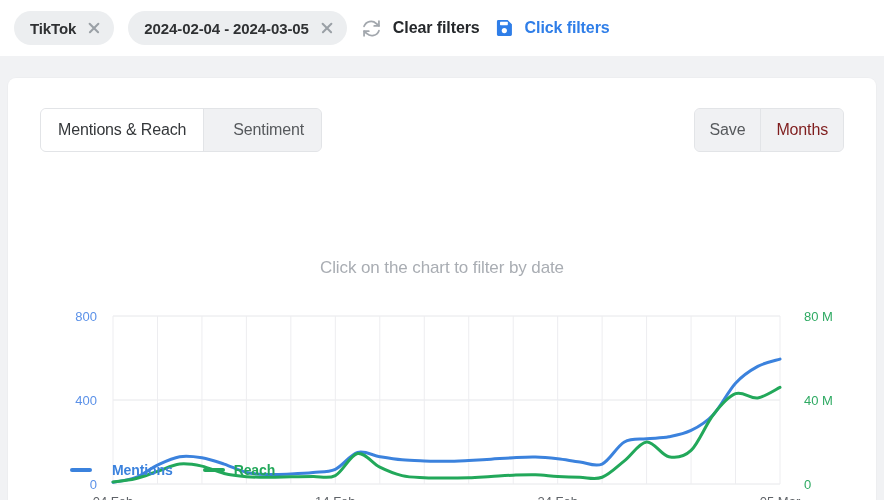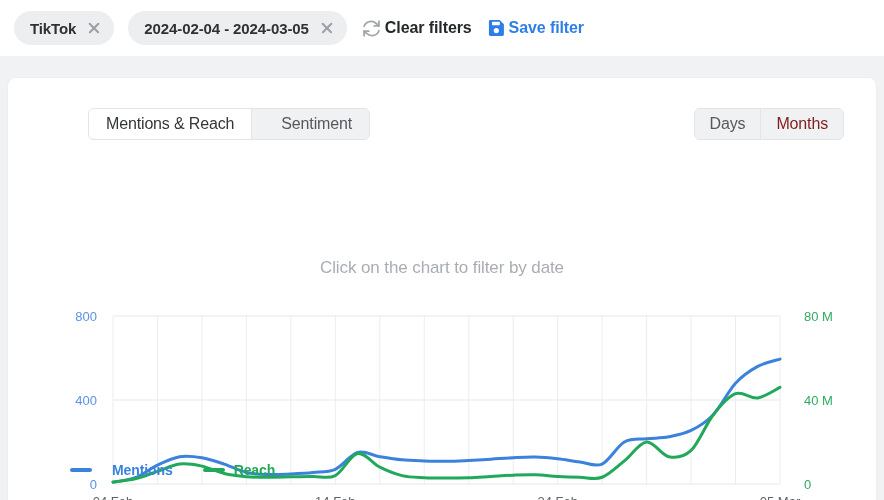"Clear filters" .action { gap: 3px -> 11px }
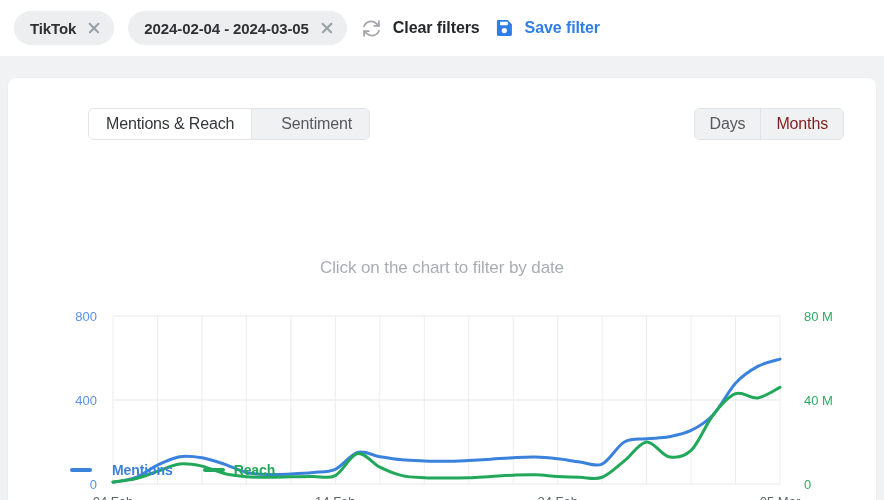"Save filter" span.action-label { text: Save filter -> Click filters }
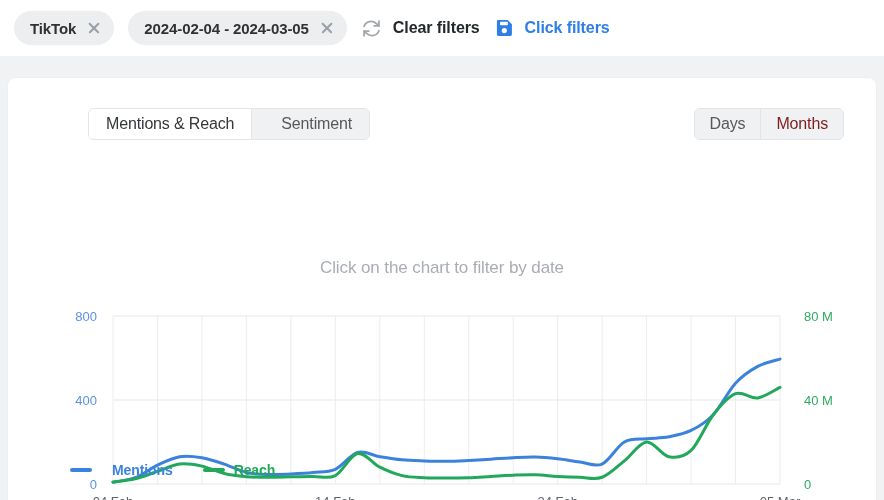"Mentions & Reach" .segmented { height: 32px -> 44px; margin-left: 48px -> none }
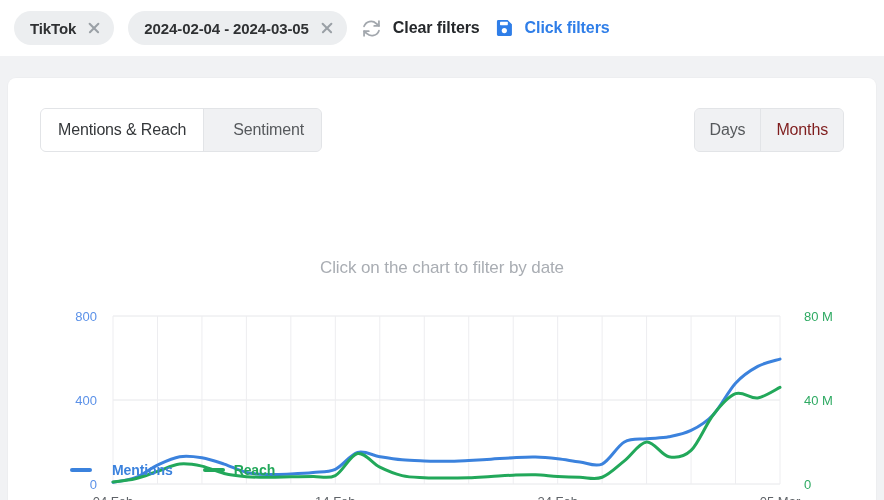"Days" span { text: Days -> Save }
